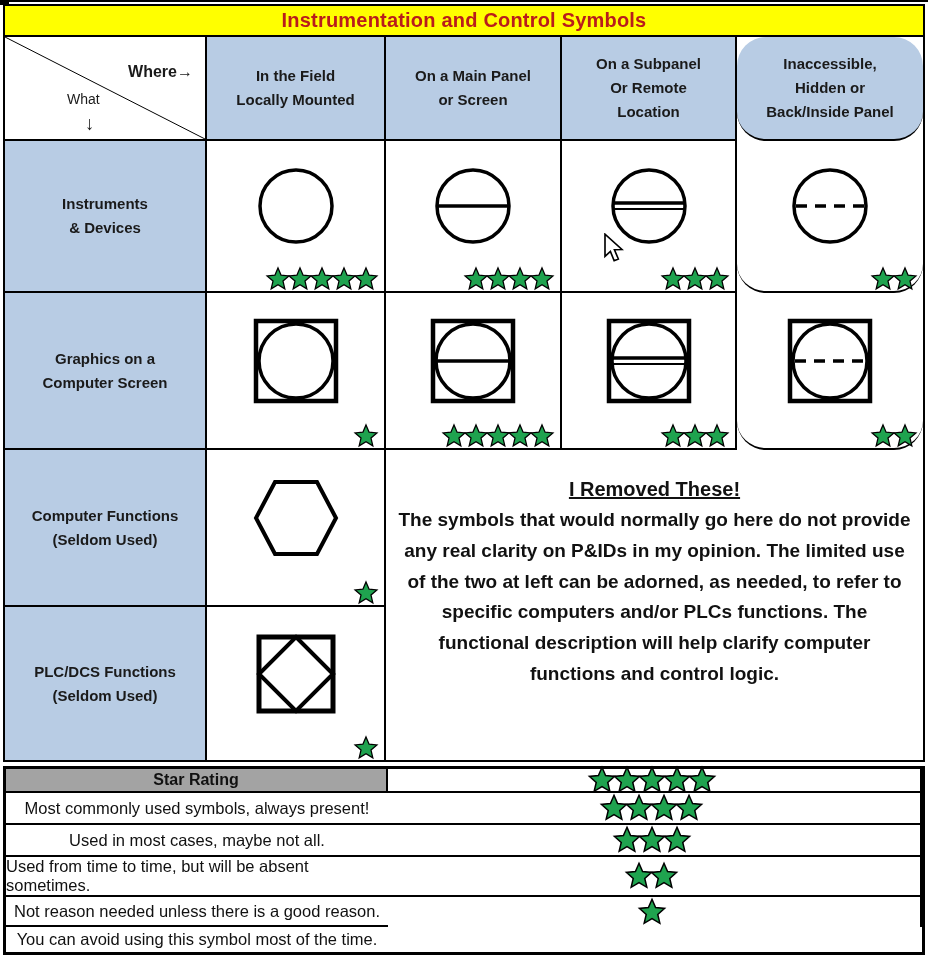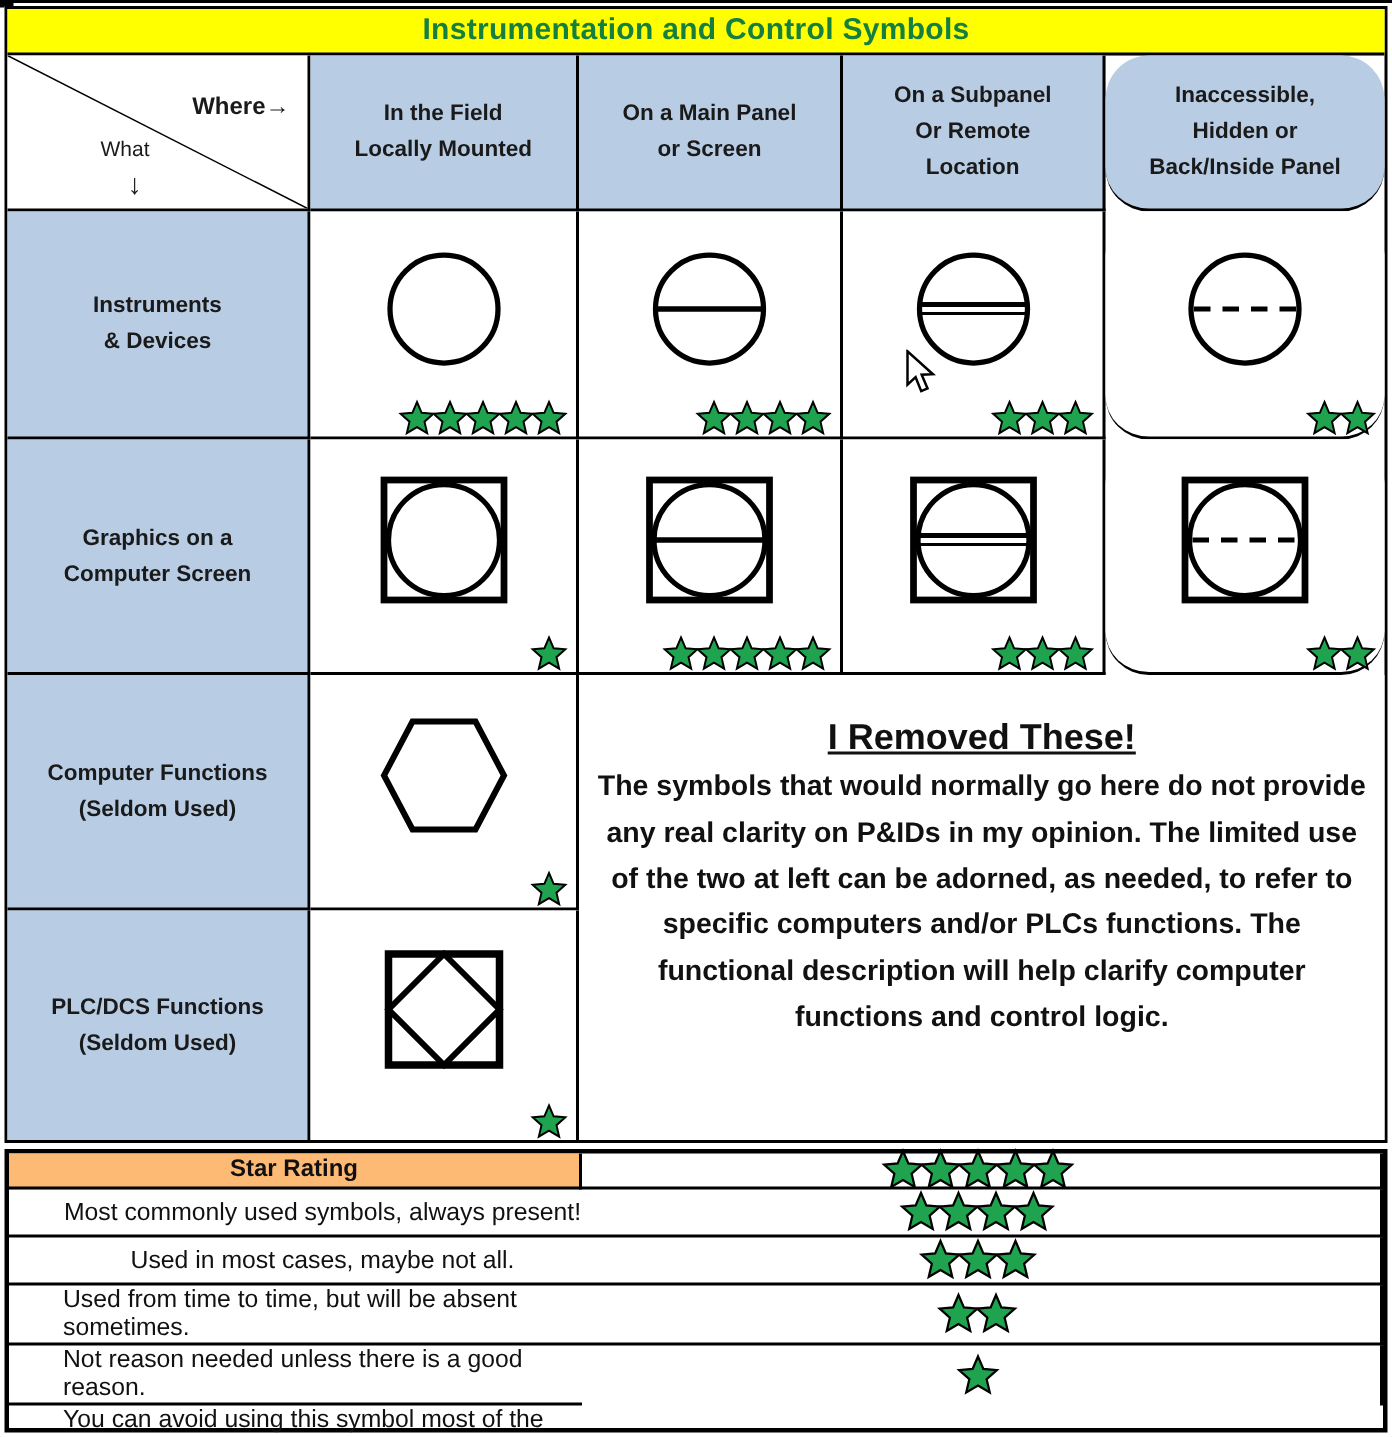"Instrumentation and Control Symbols" span.t { color: #15803d -> #b91c1c }
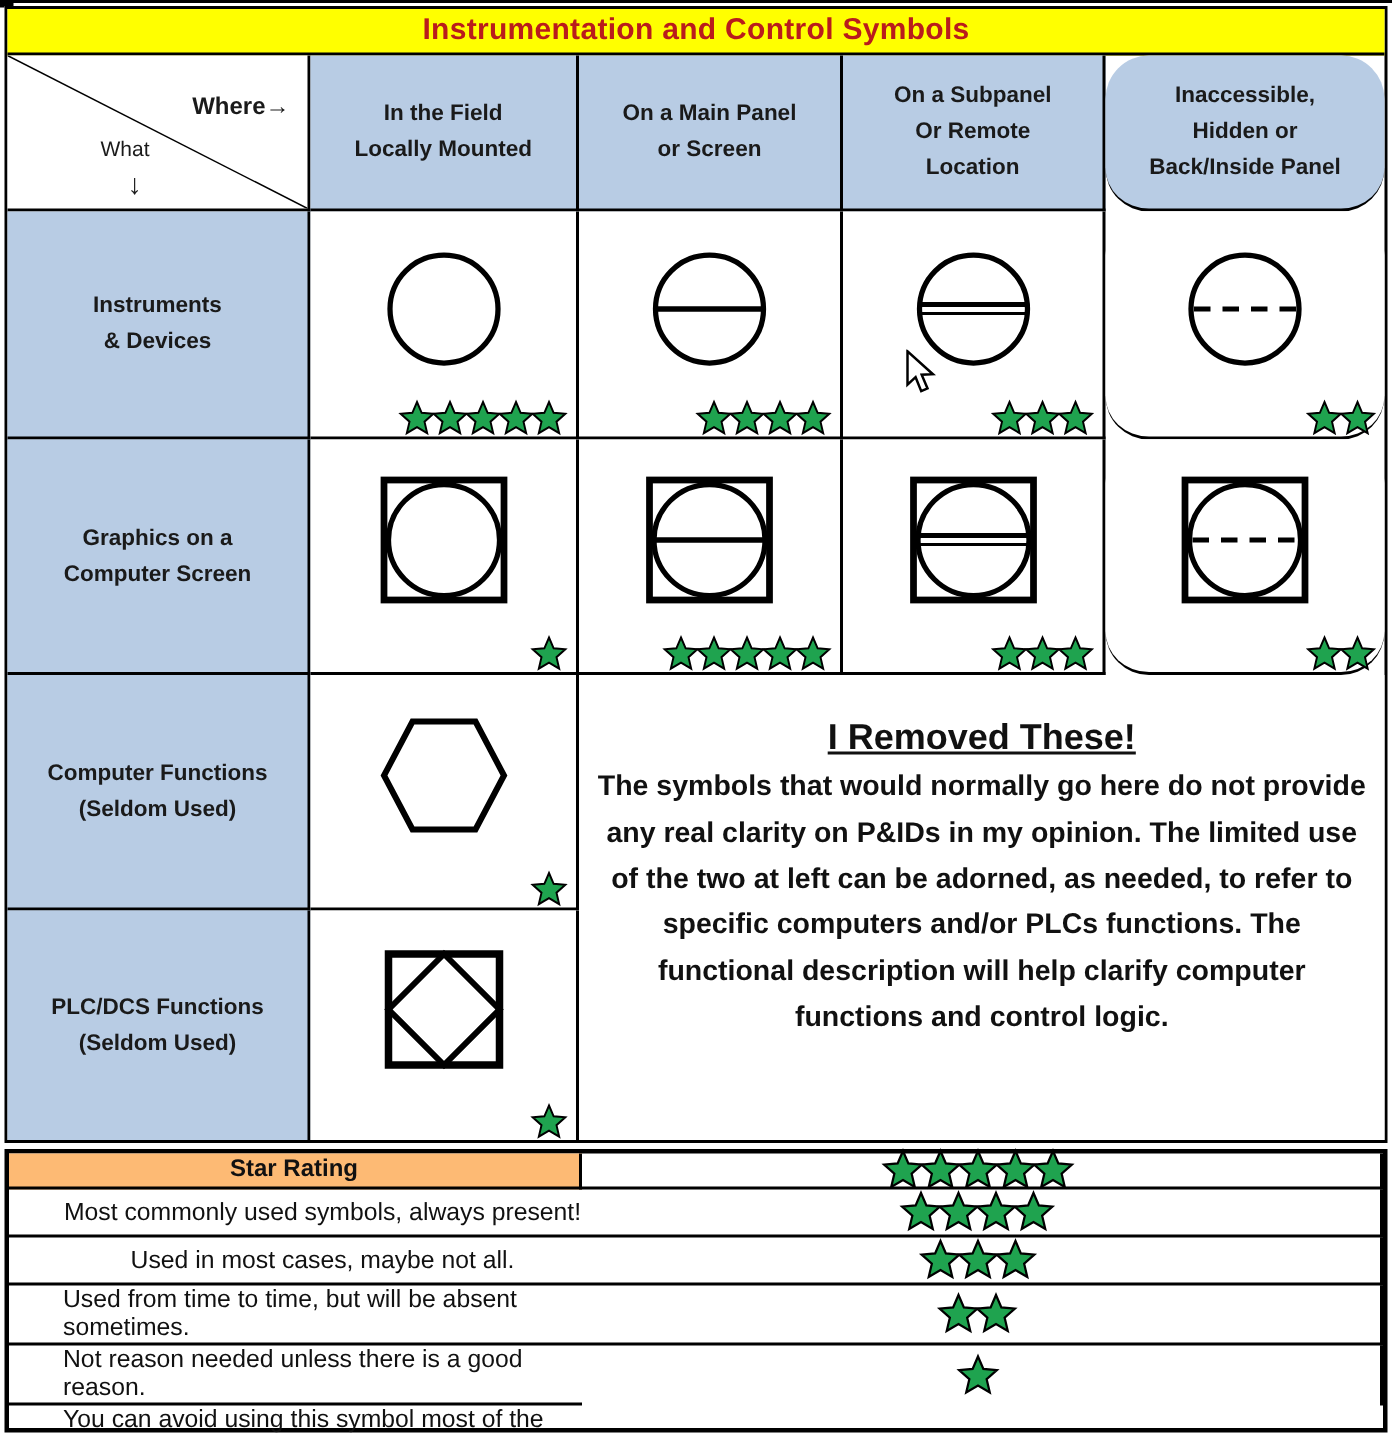"I Removed These!" #note-cell .nh { font-size: 24px -> 20px }
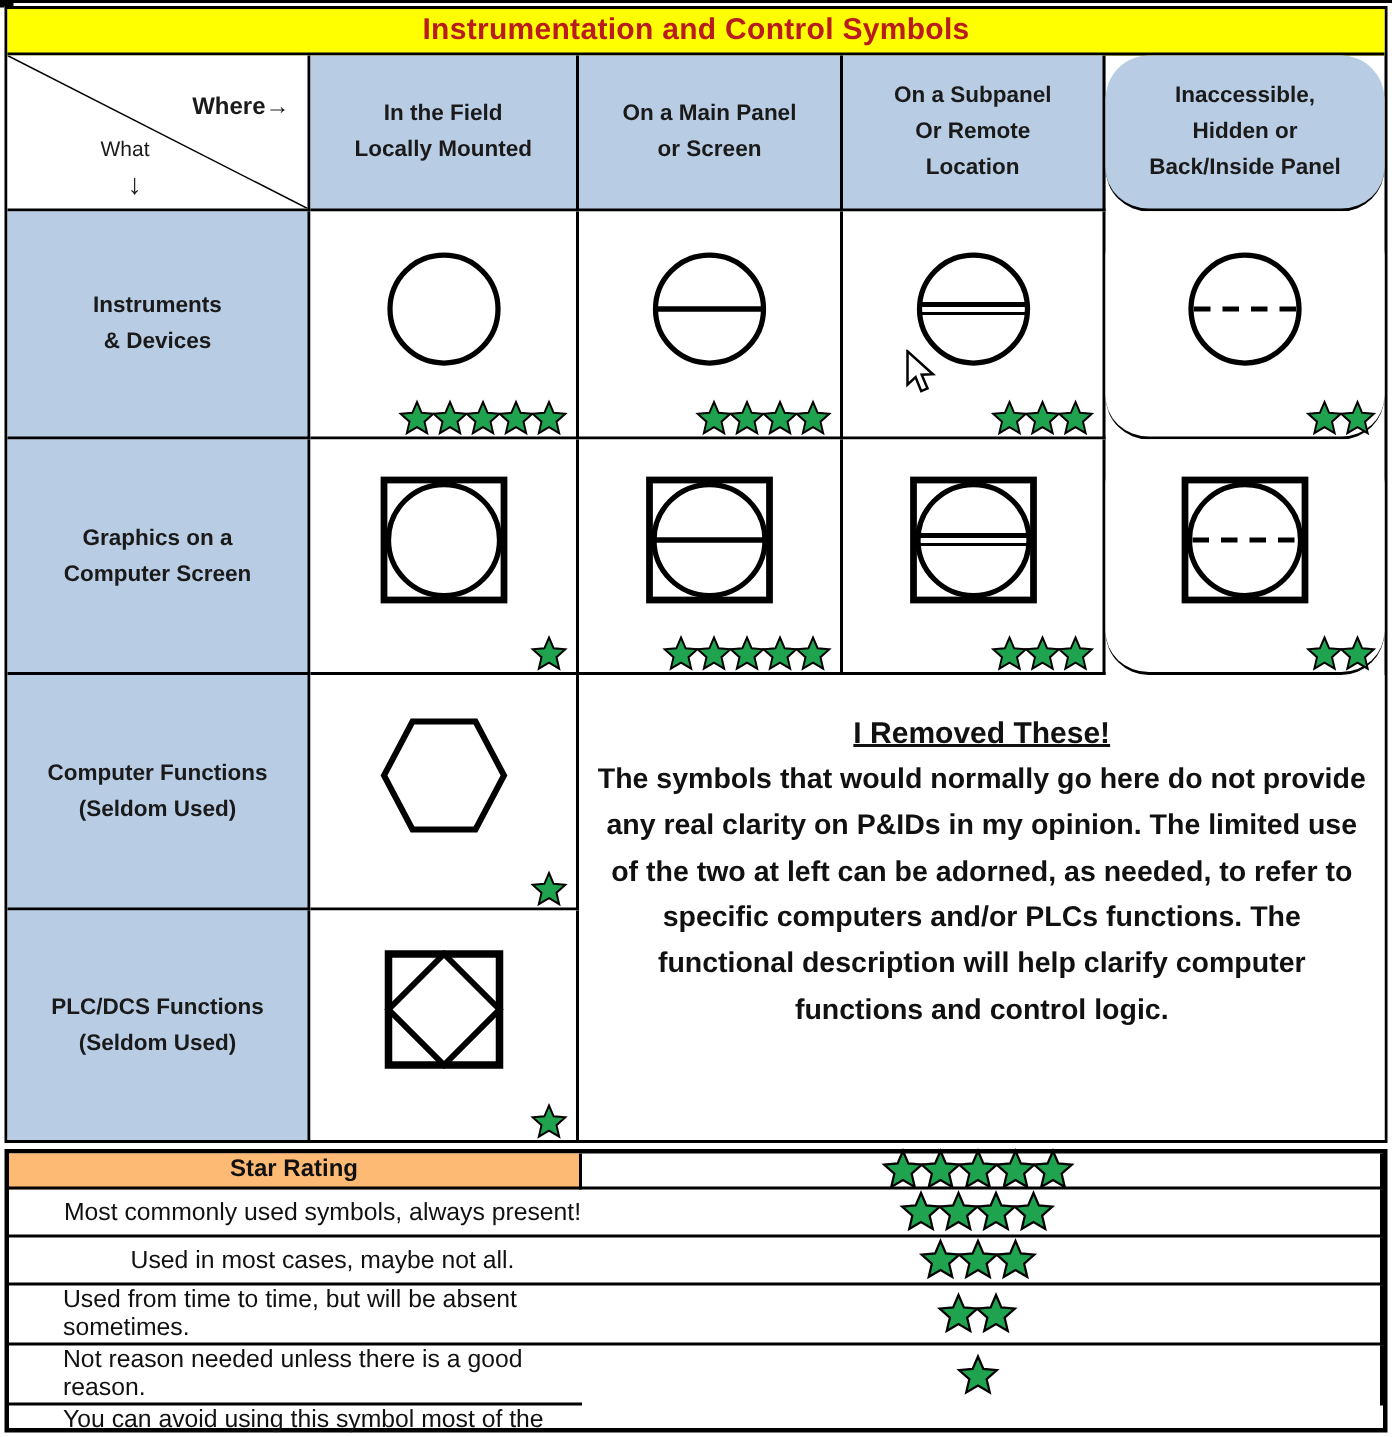"Star Rating" .lhdr { background: #fdba74 -> #a3a3a3 }
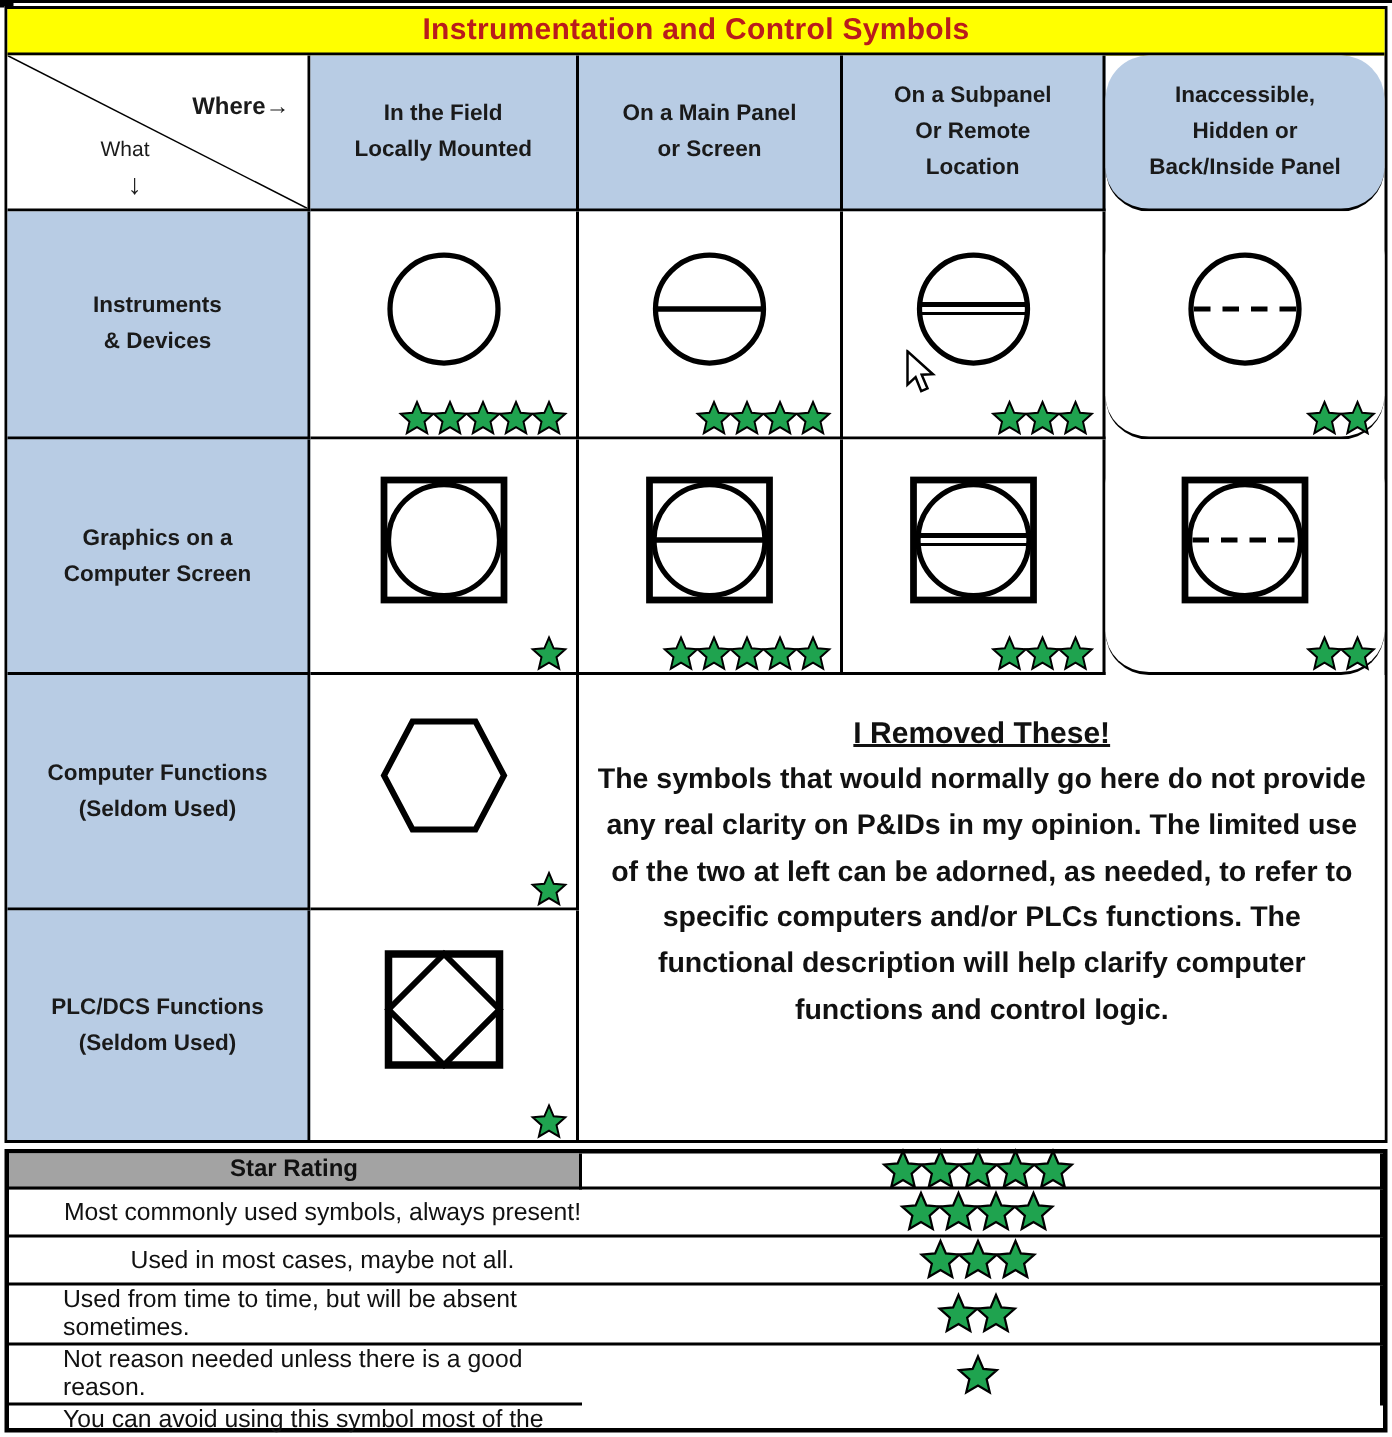"Most commonly used symbols, always" .lnote { padding-left: 36px -> none }
